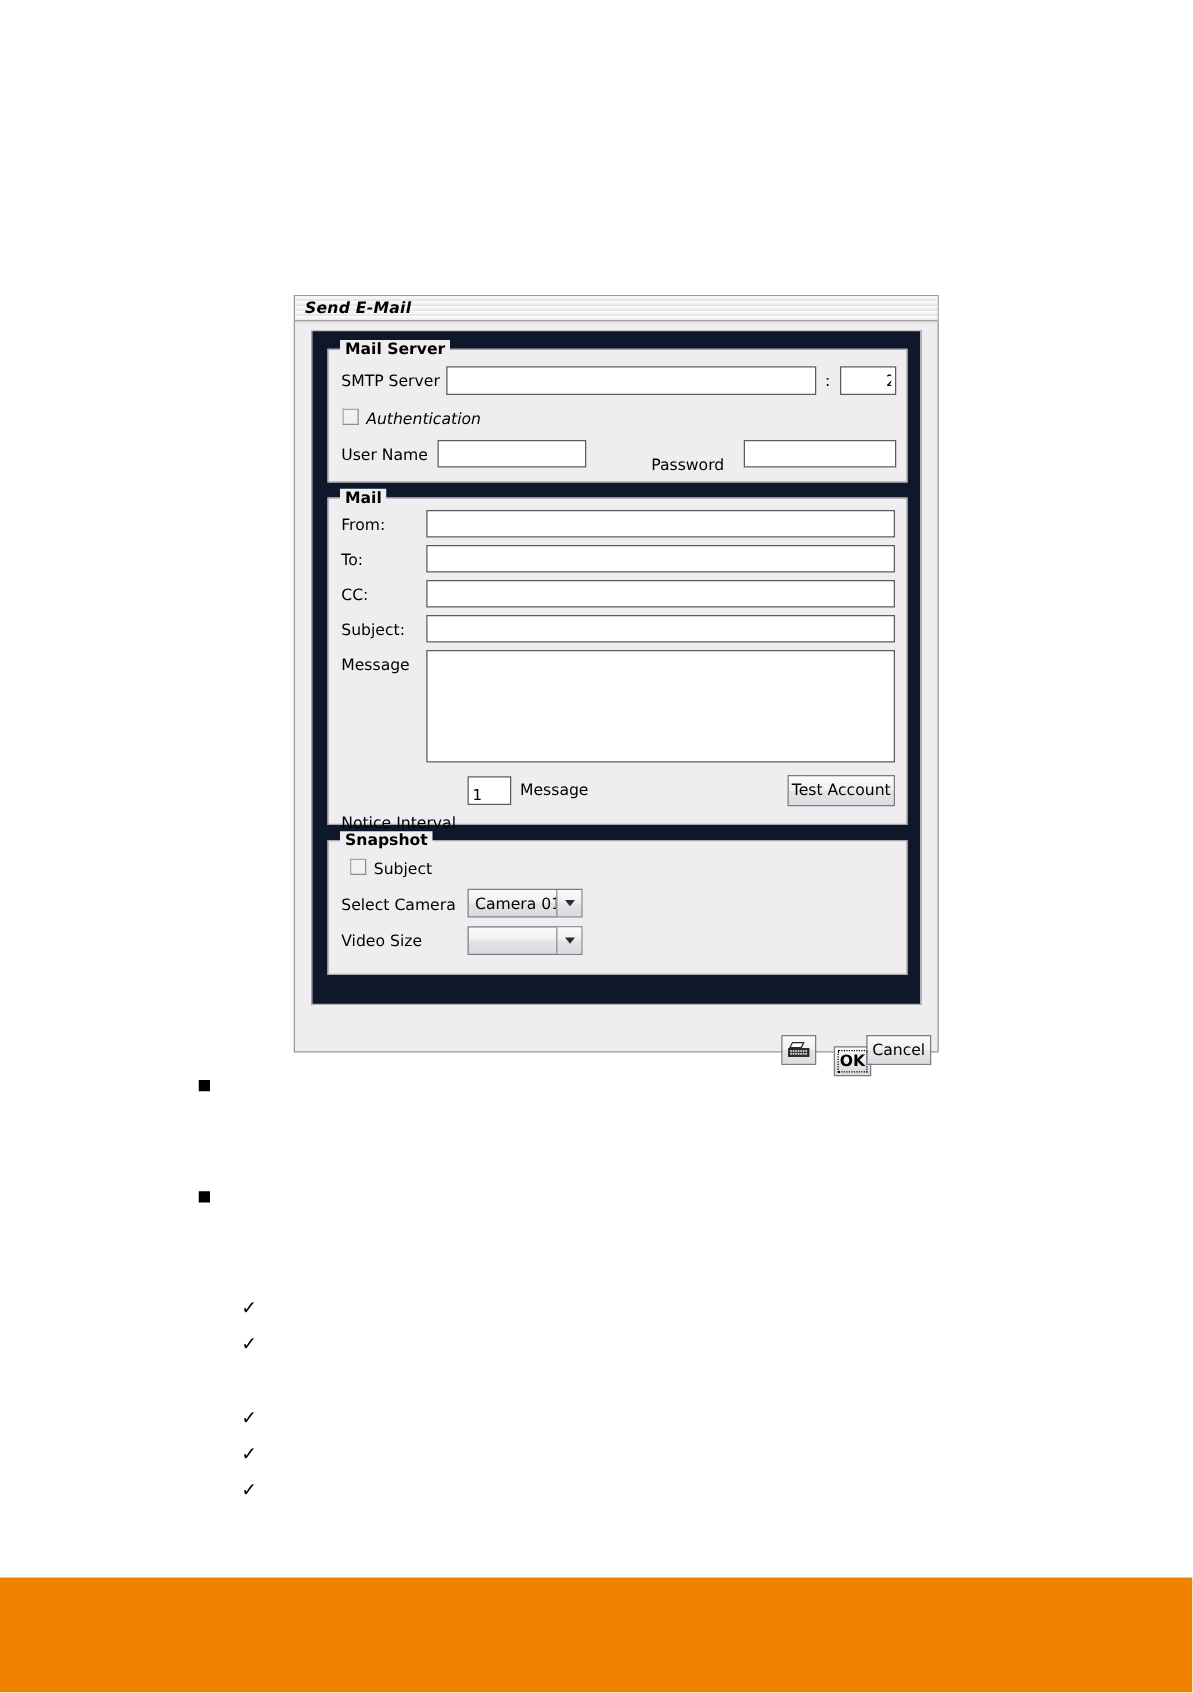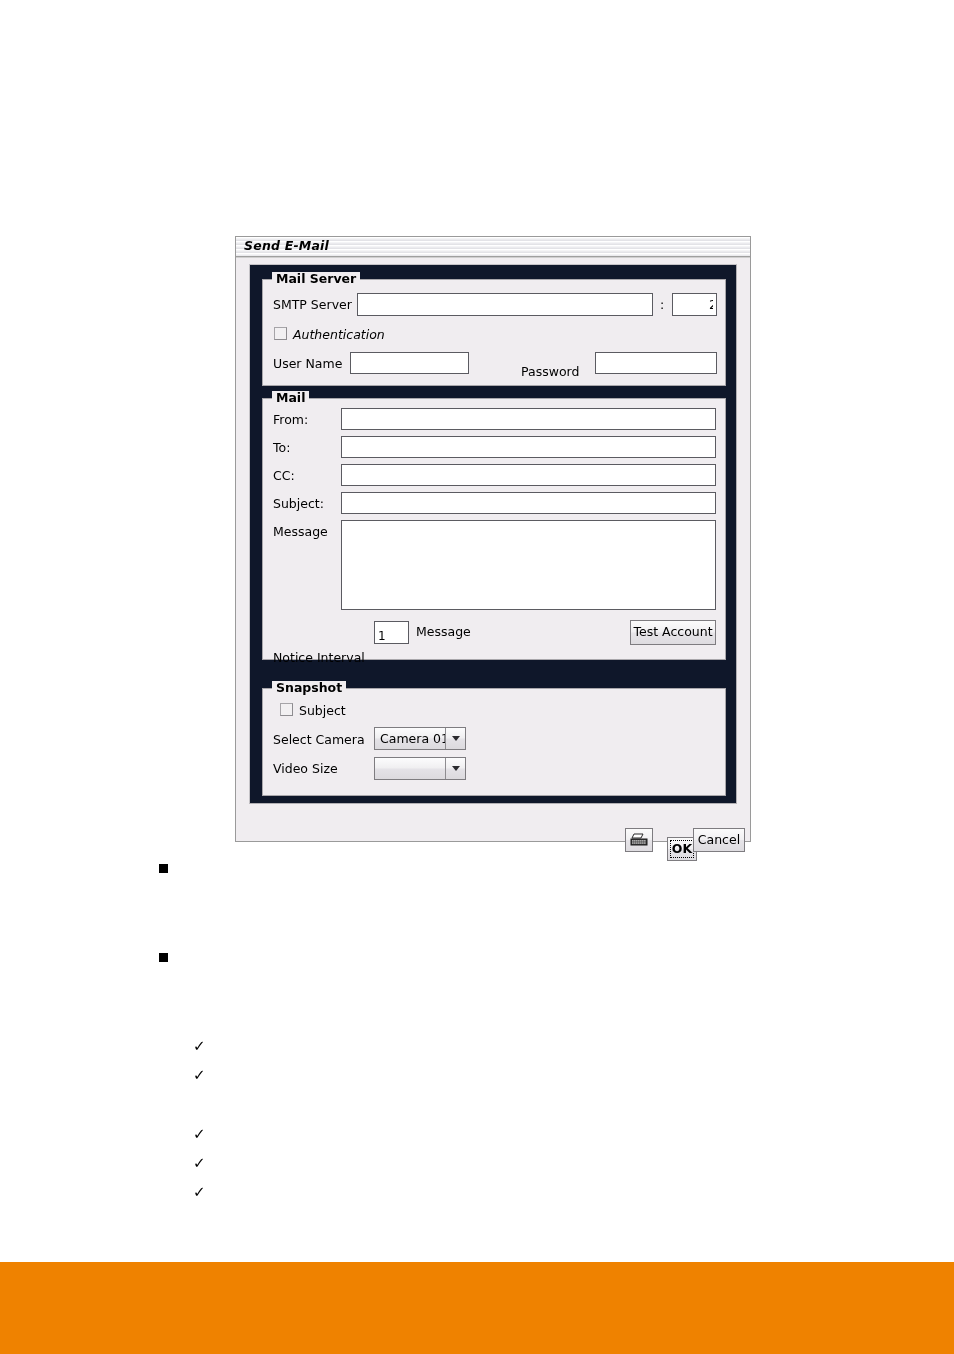"Snapshot" #group-snapshot { margin-top: 16px -> none }
